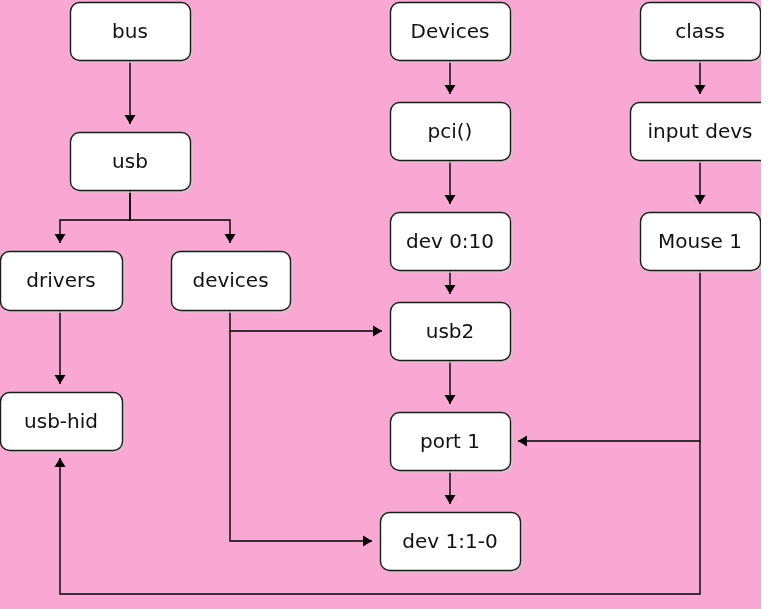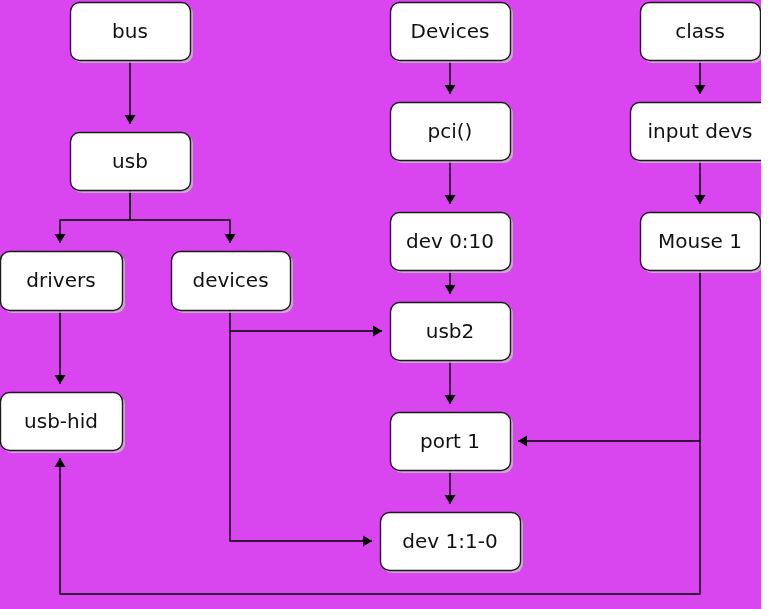"bus" #canvas { background: #d946ef -> #f9a8d4 }
